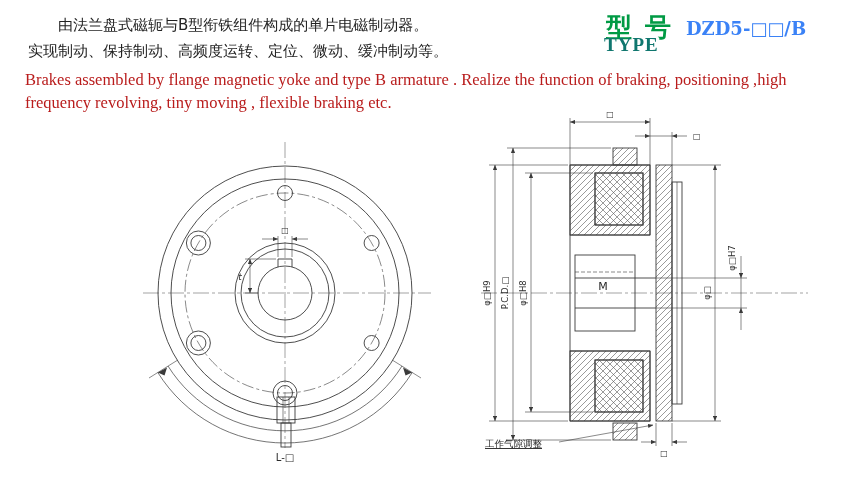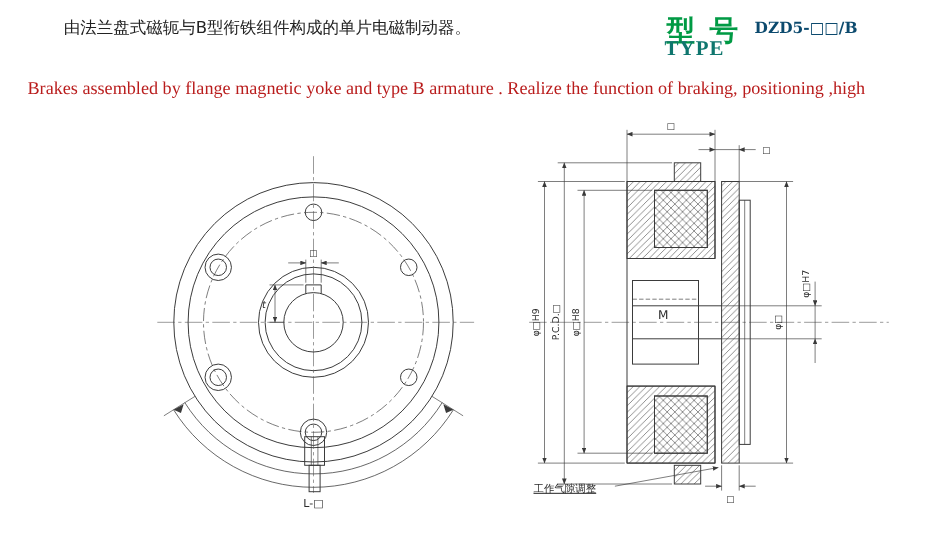"DZD5-□□/B" .model { color: #0c4a6e -> #3b82f6; font-size: 14px -> 18px }
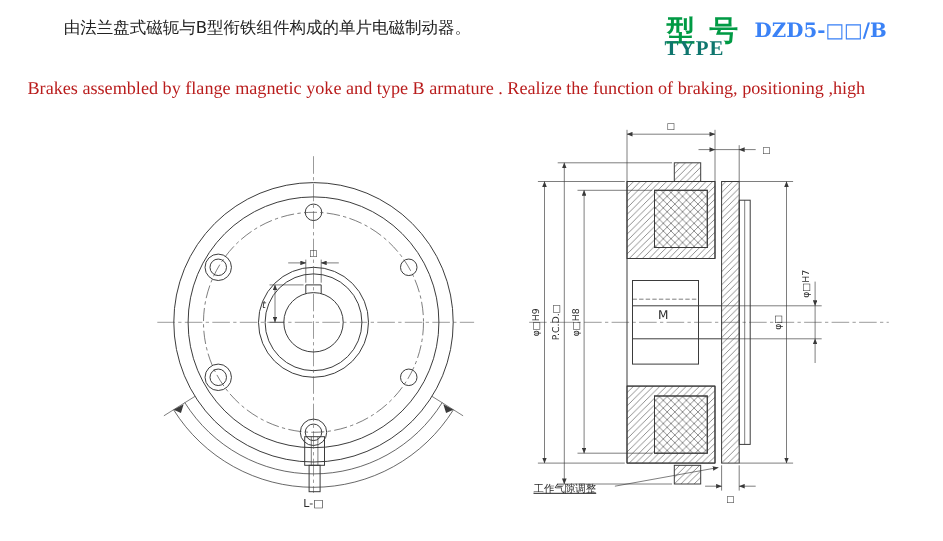"实现制动、保持制动、高频度运转、定位、微动、缓冲制动等。" div { html: none -> <div>实现制动、保持制动、高频度运转、定位、微动、缓冲制动等。</div> }
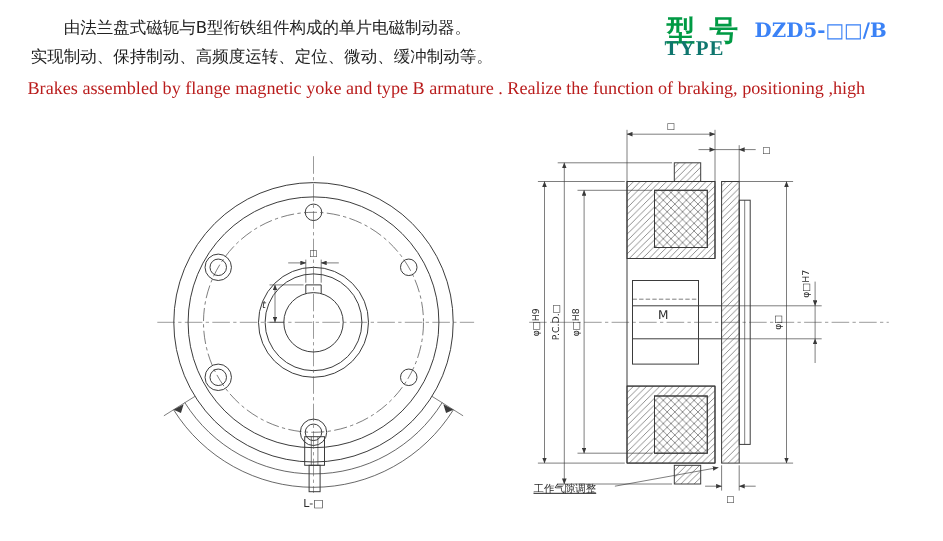"frequency revolving, tiny moving ," div { html: none -> <div>frequency revolving, tiny moving , flexible braking etc.</div> }
